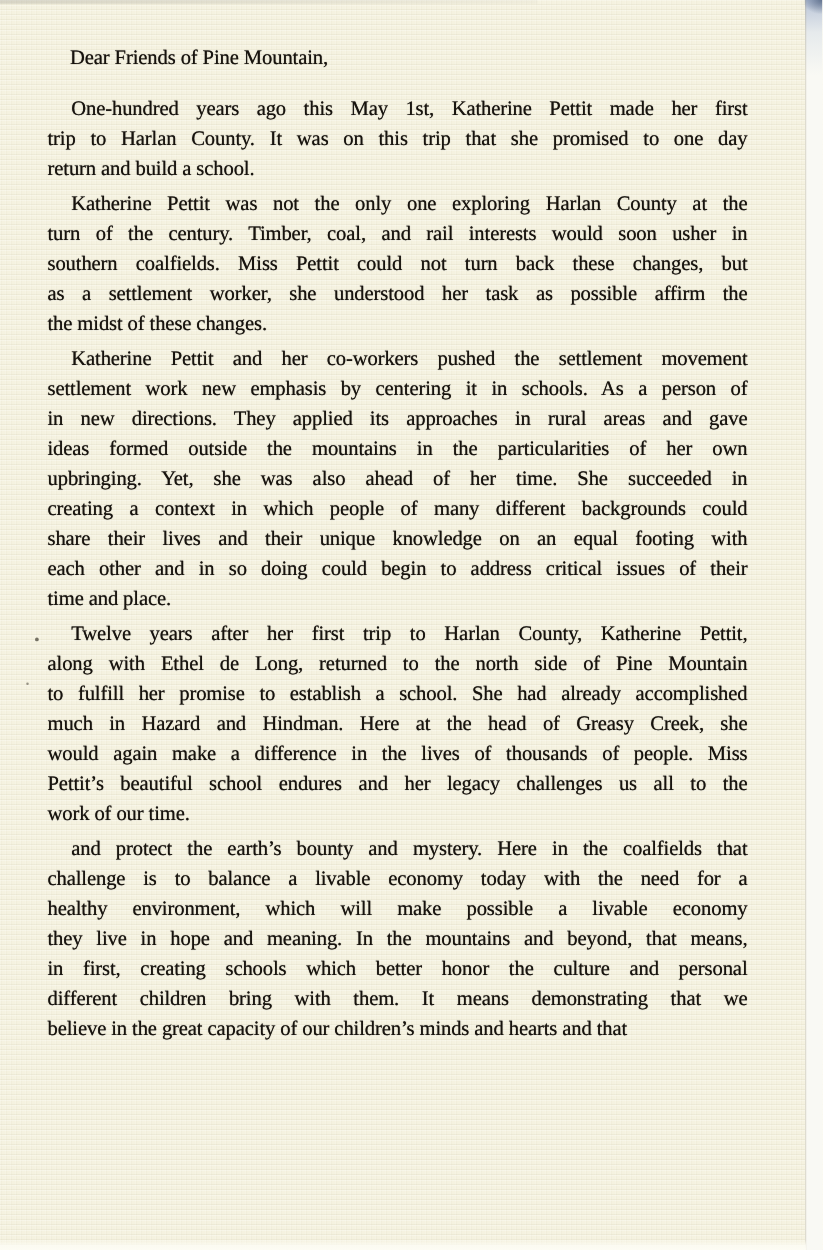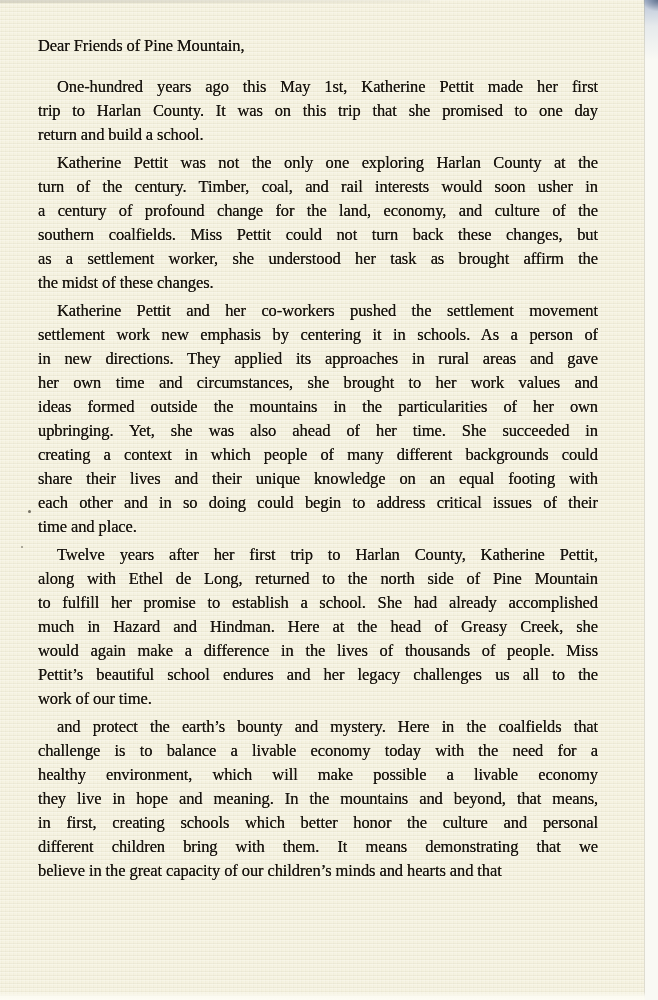"Dear Friends of Pine Mountain," .salutation { margin: 0 0 17px 0 -> 0 0 17px 18px }
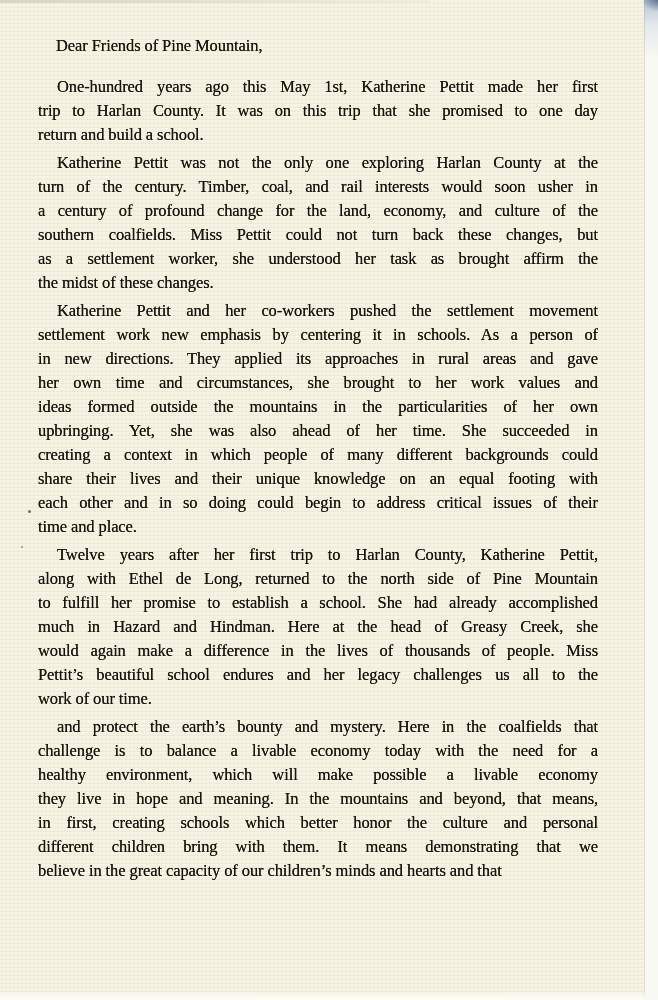"a century of profound change" span.line { html: <span>a century of profound change for the land, economy, and culture of the</span> -> none }
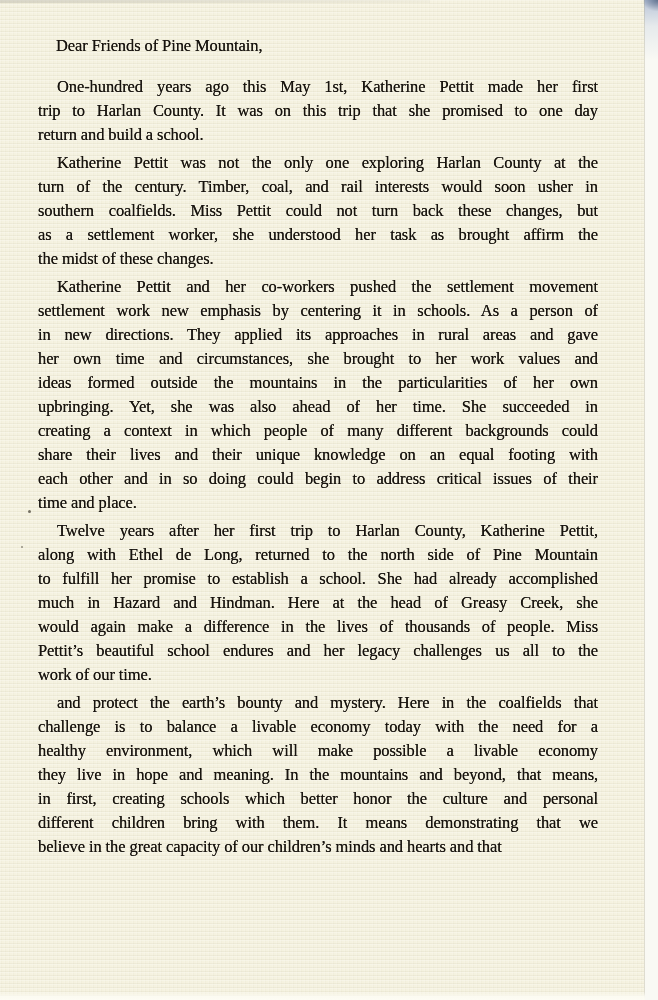"as a settlement worker, she" span.line { text: brought -> possible }
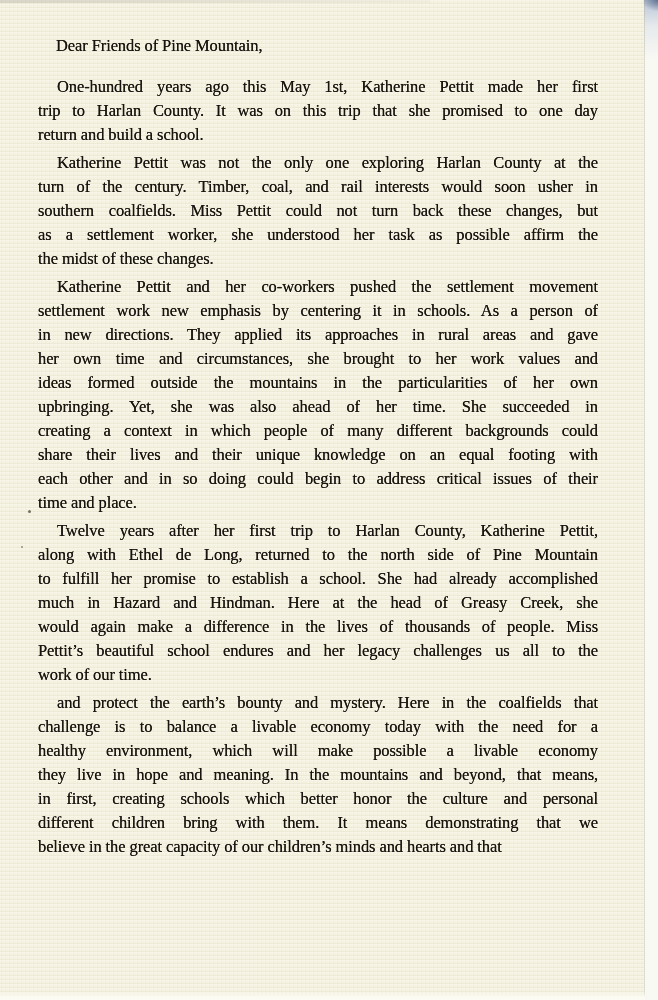"her own time and circumstances," span.line { html: <span>her own time and circumstances, she brought to her work values and</span> -> none }
